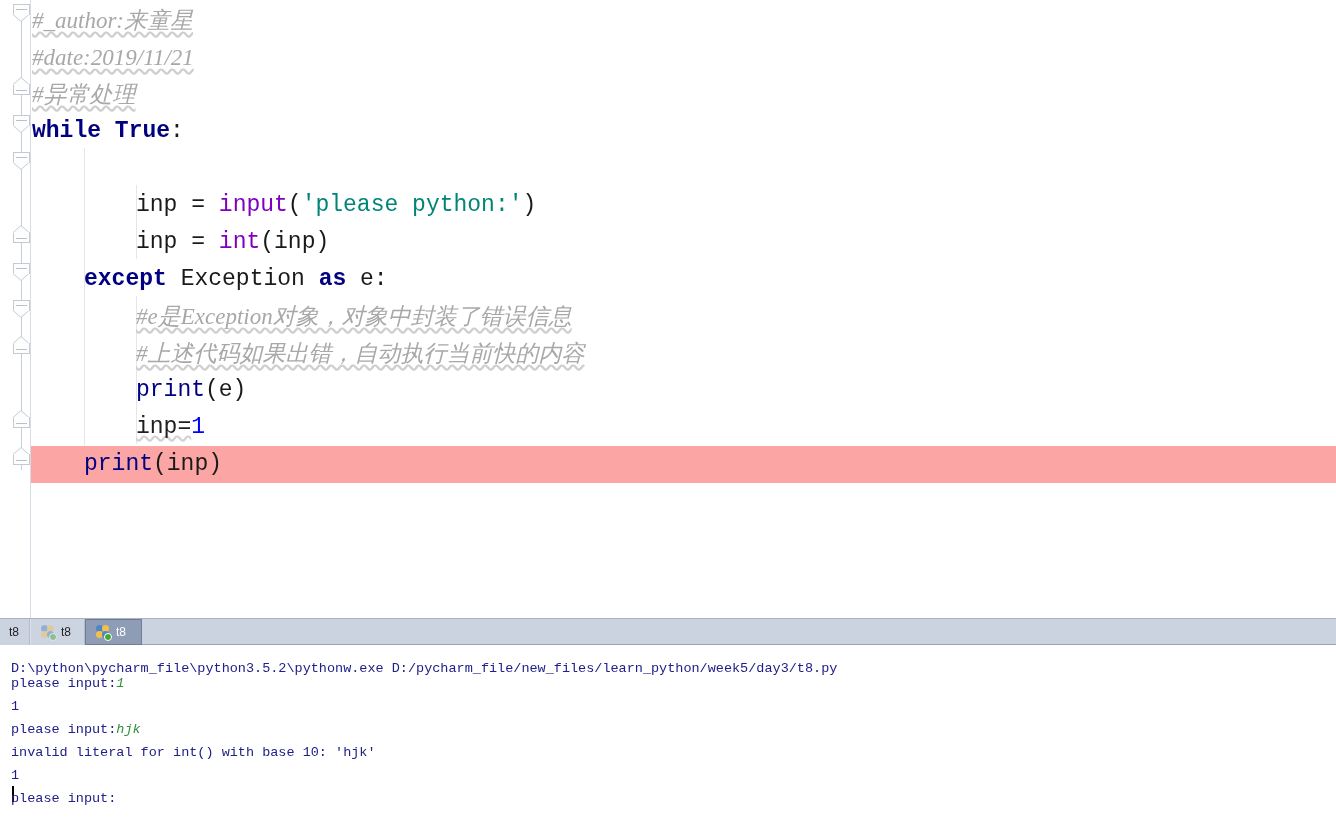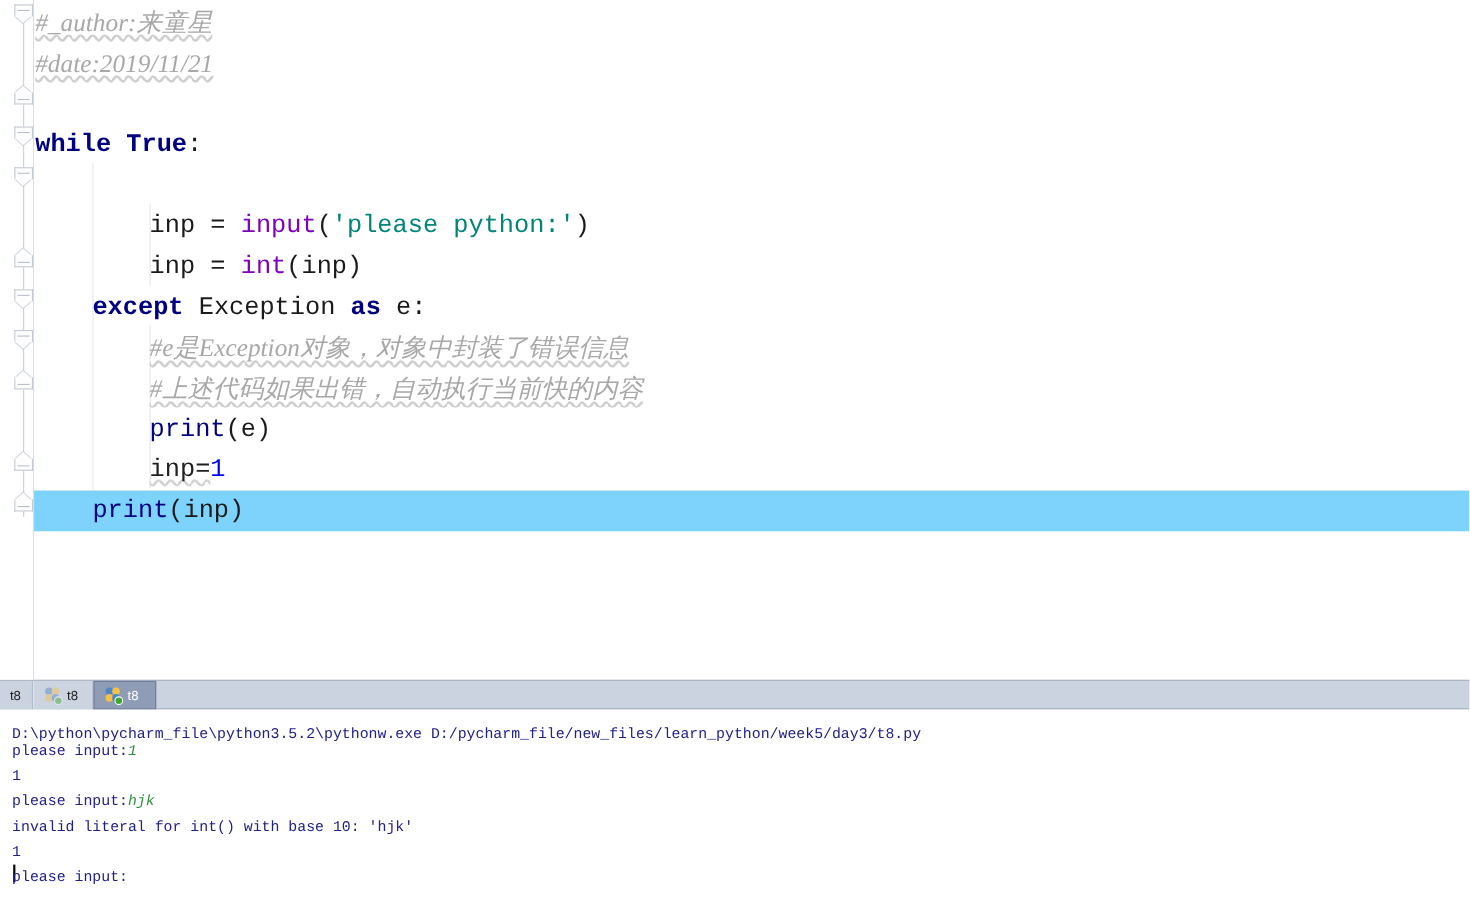"#异常处理" div.code-line { html: none -> <div><span></span><span>#异常处理</span></div> }
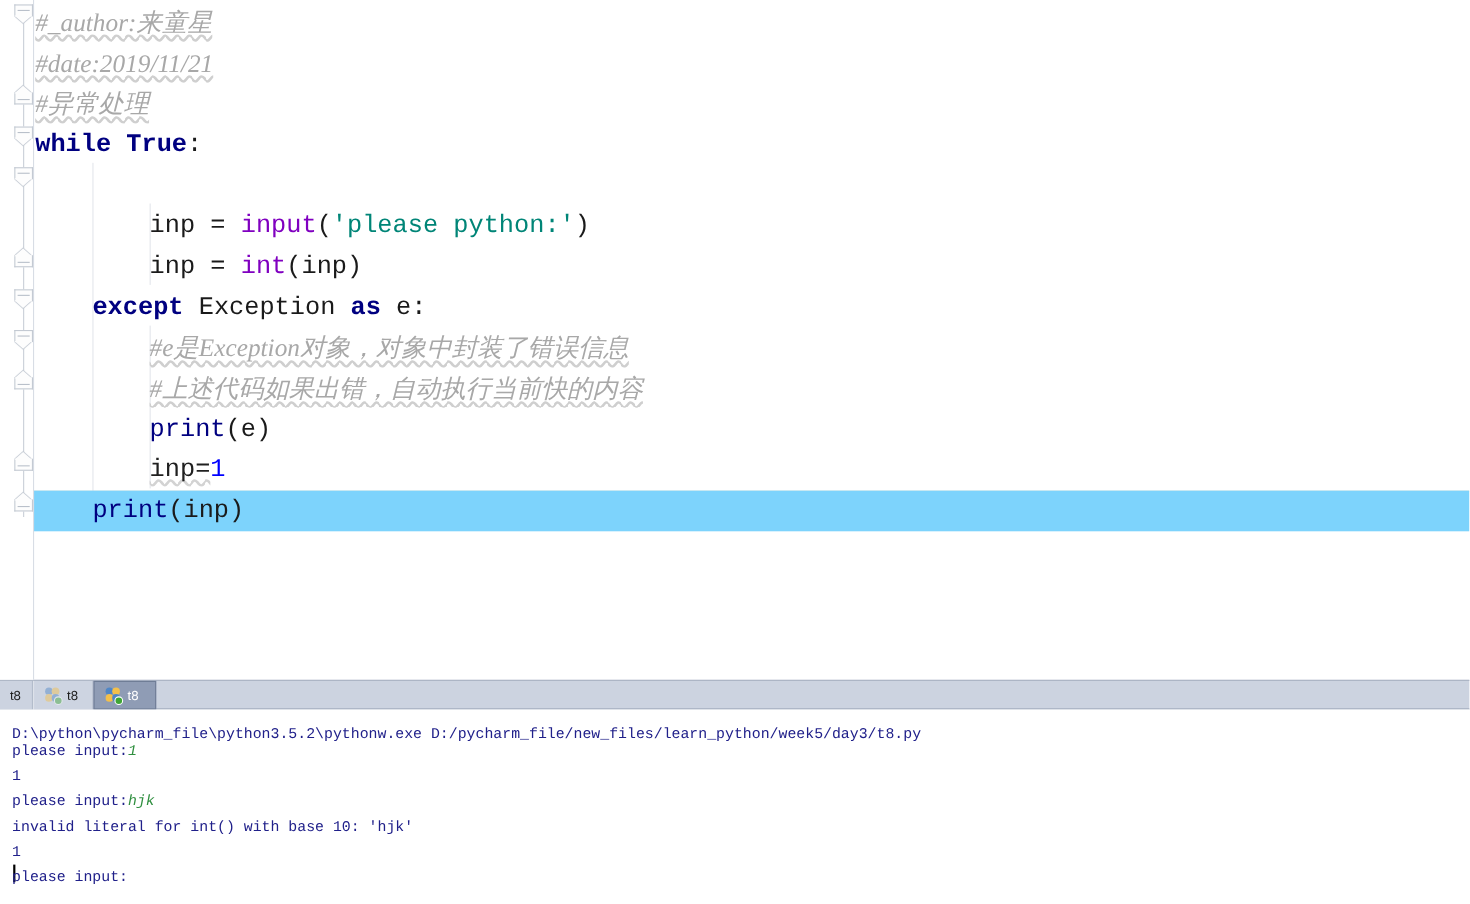"print(inp)" .caret-line { background: #7dd3fc -> #fca5a5 }
